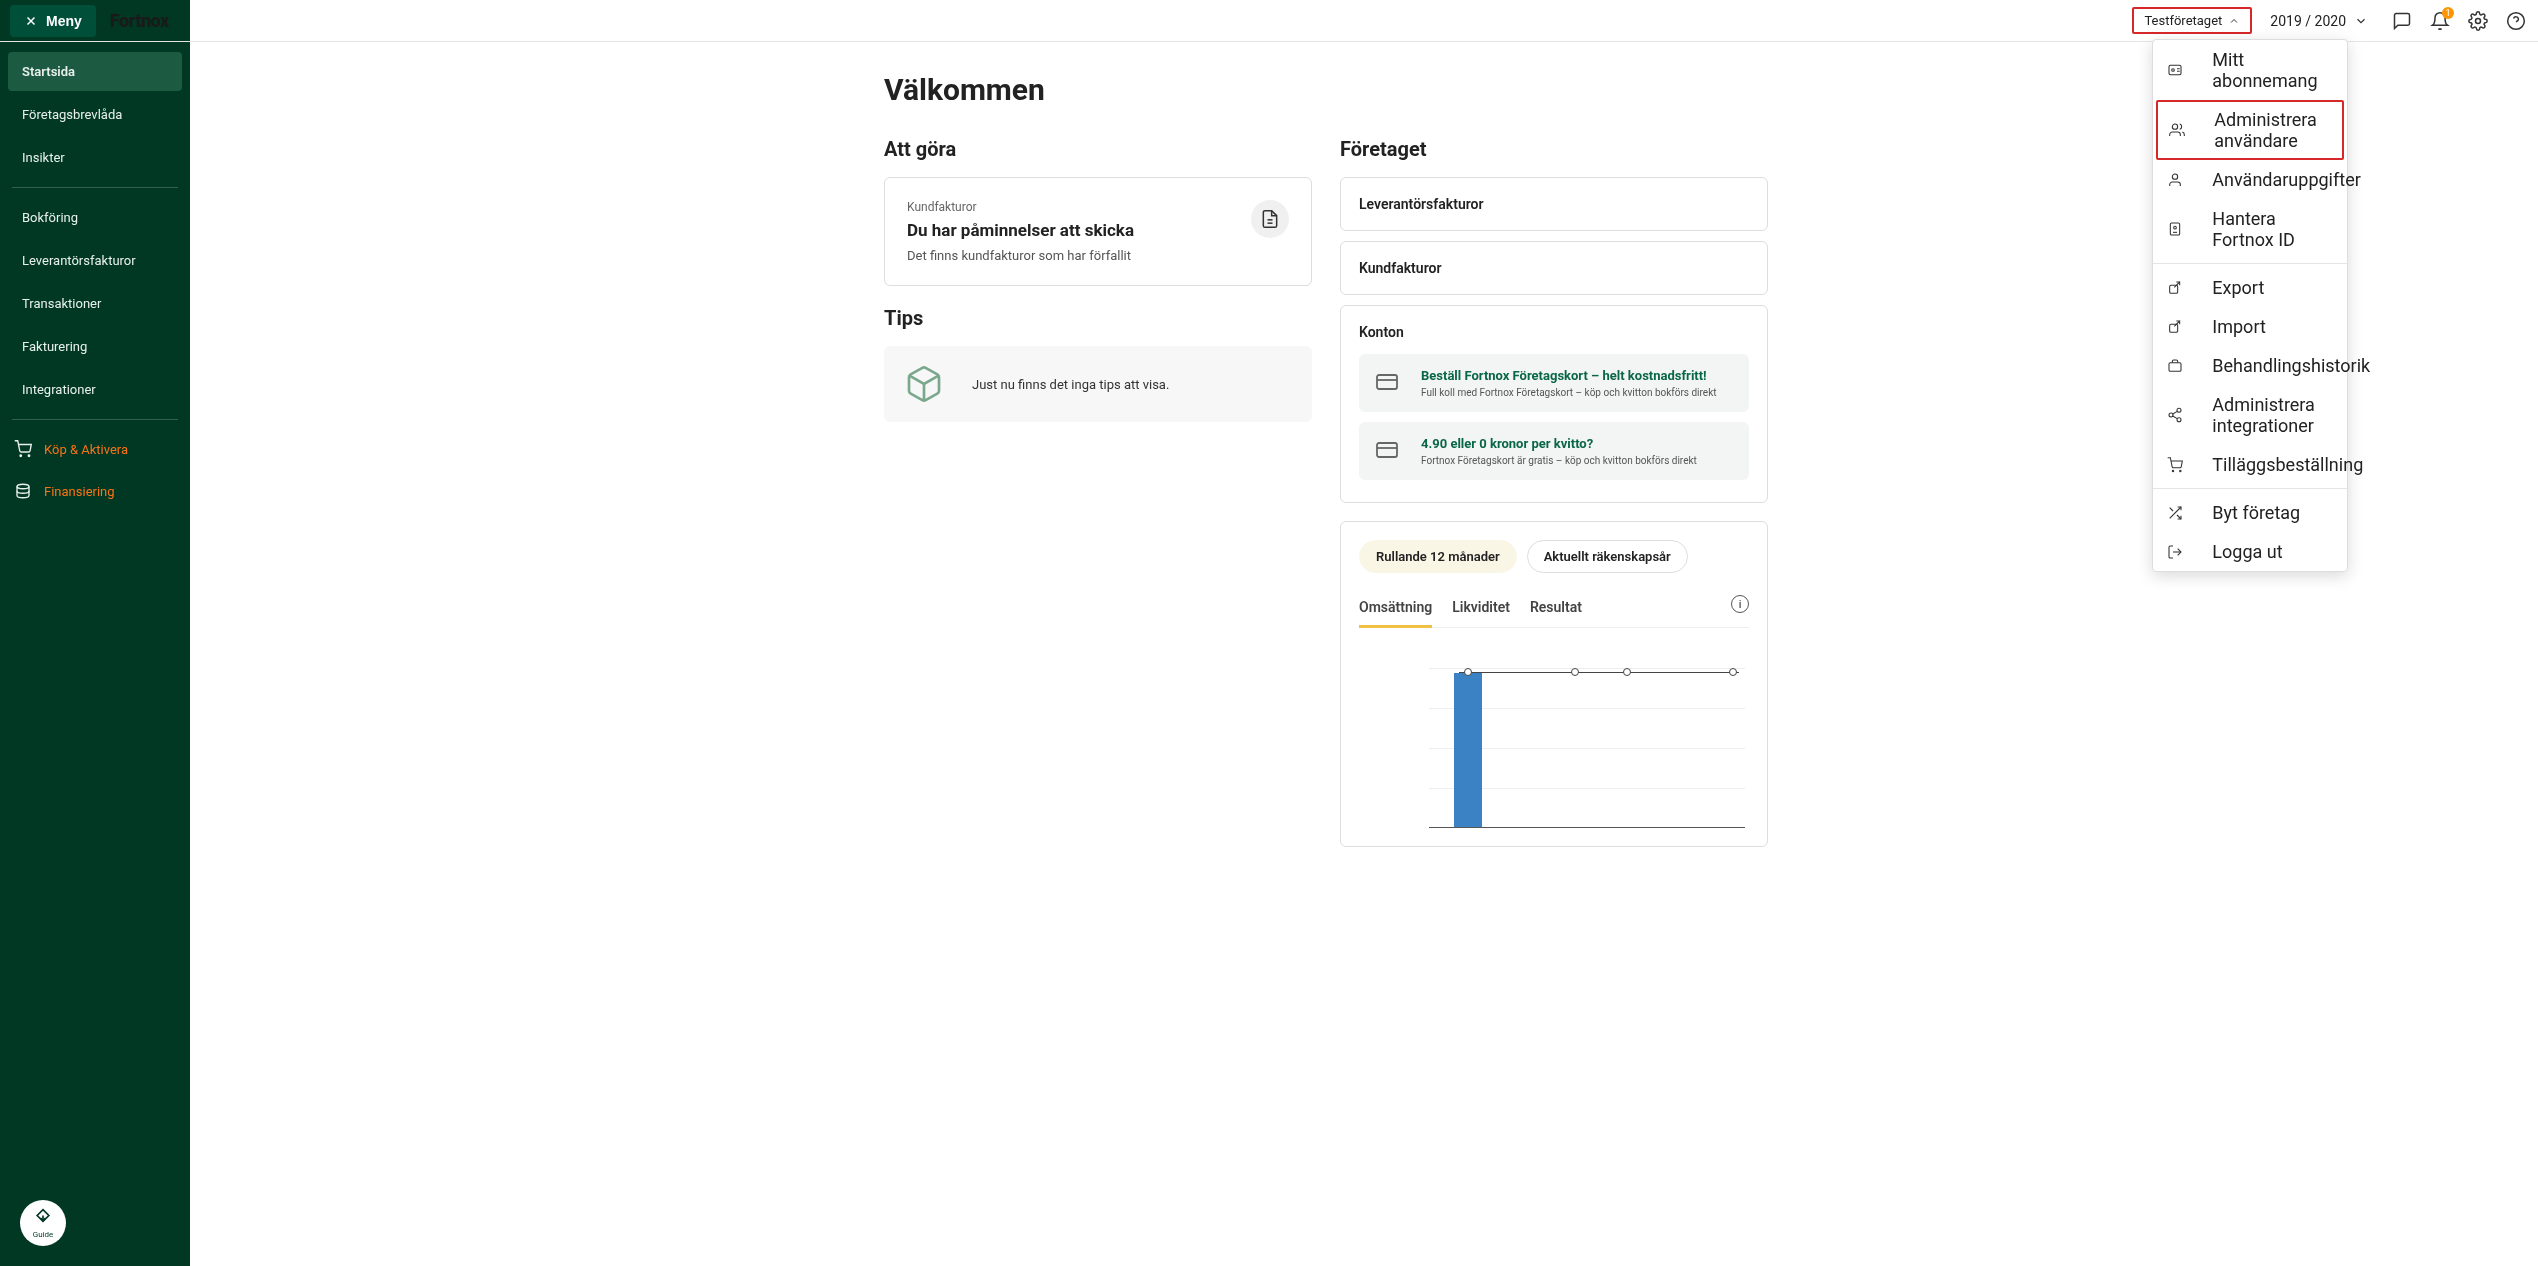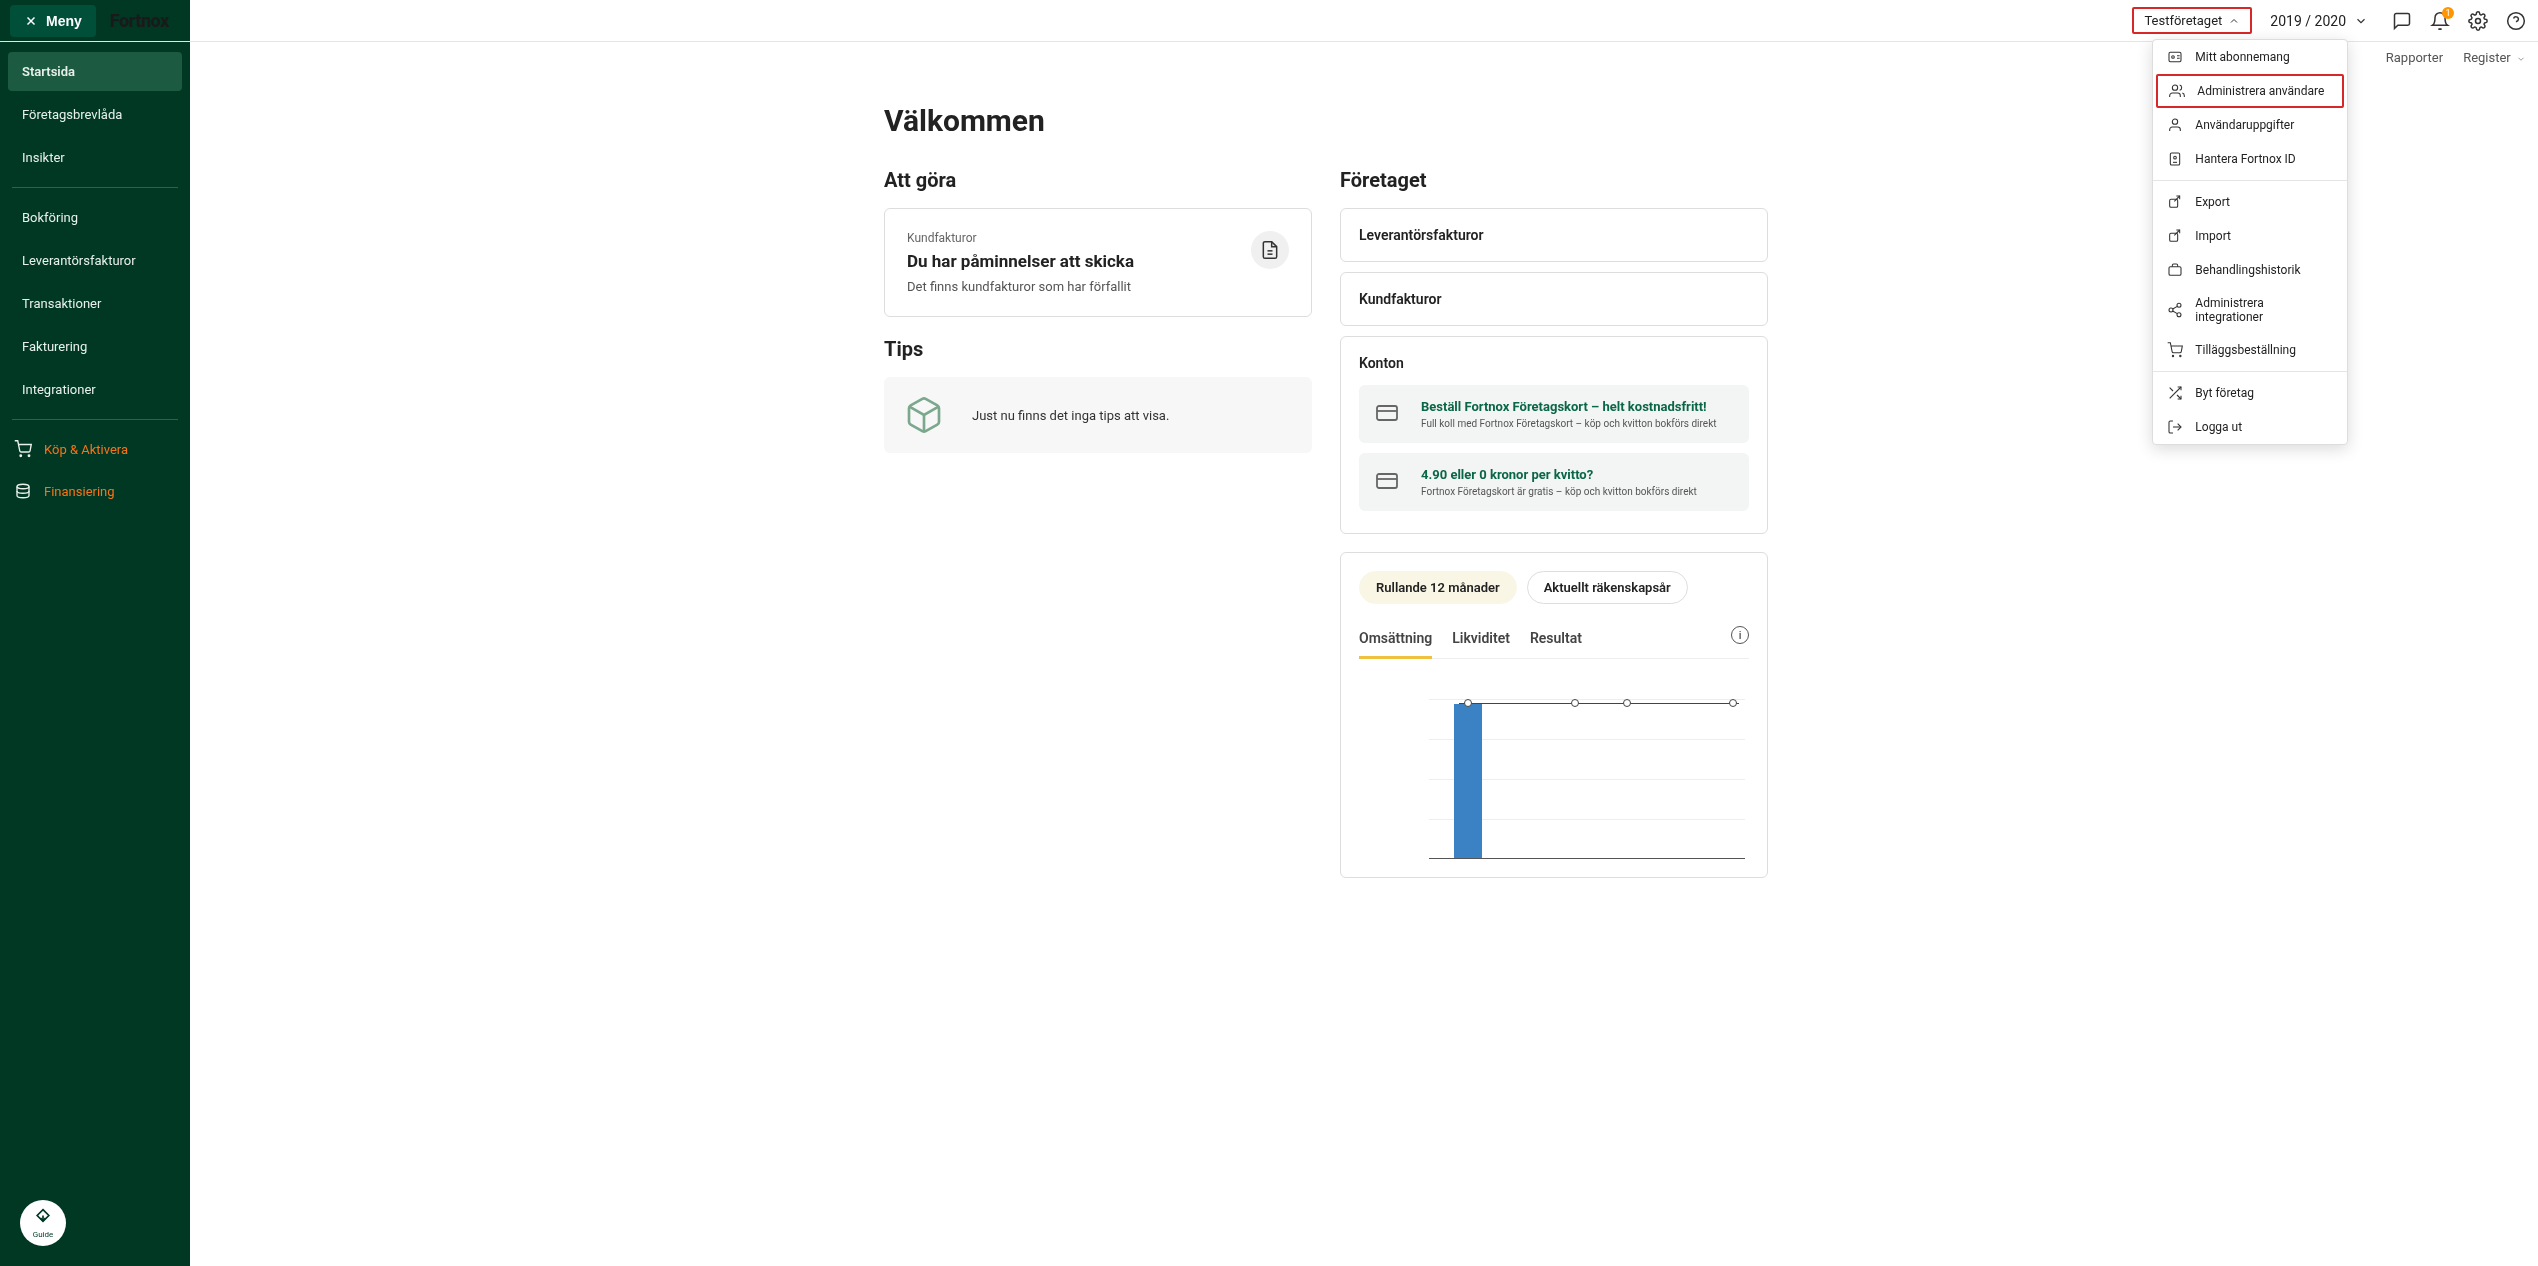"Mitt abonnemang" .dropdown-item { font-size: 12px -> 18px; gap: 12px -> 29px }
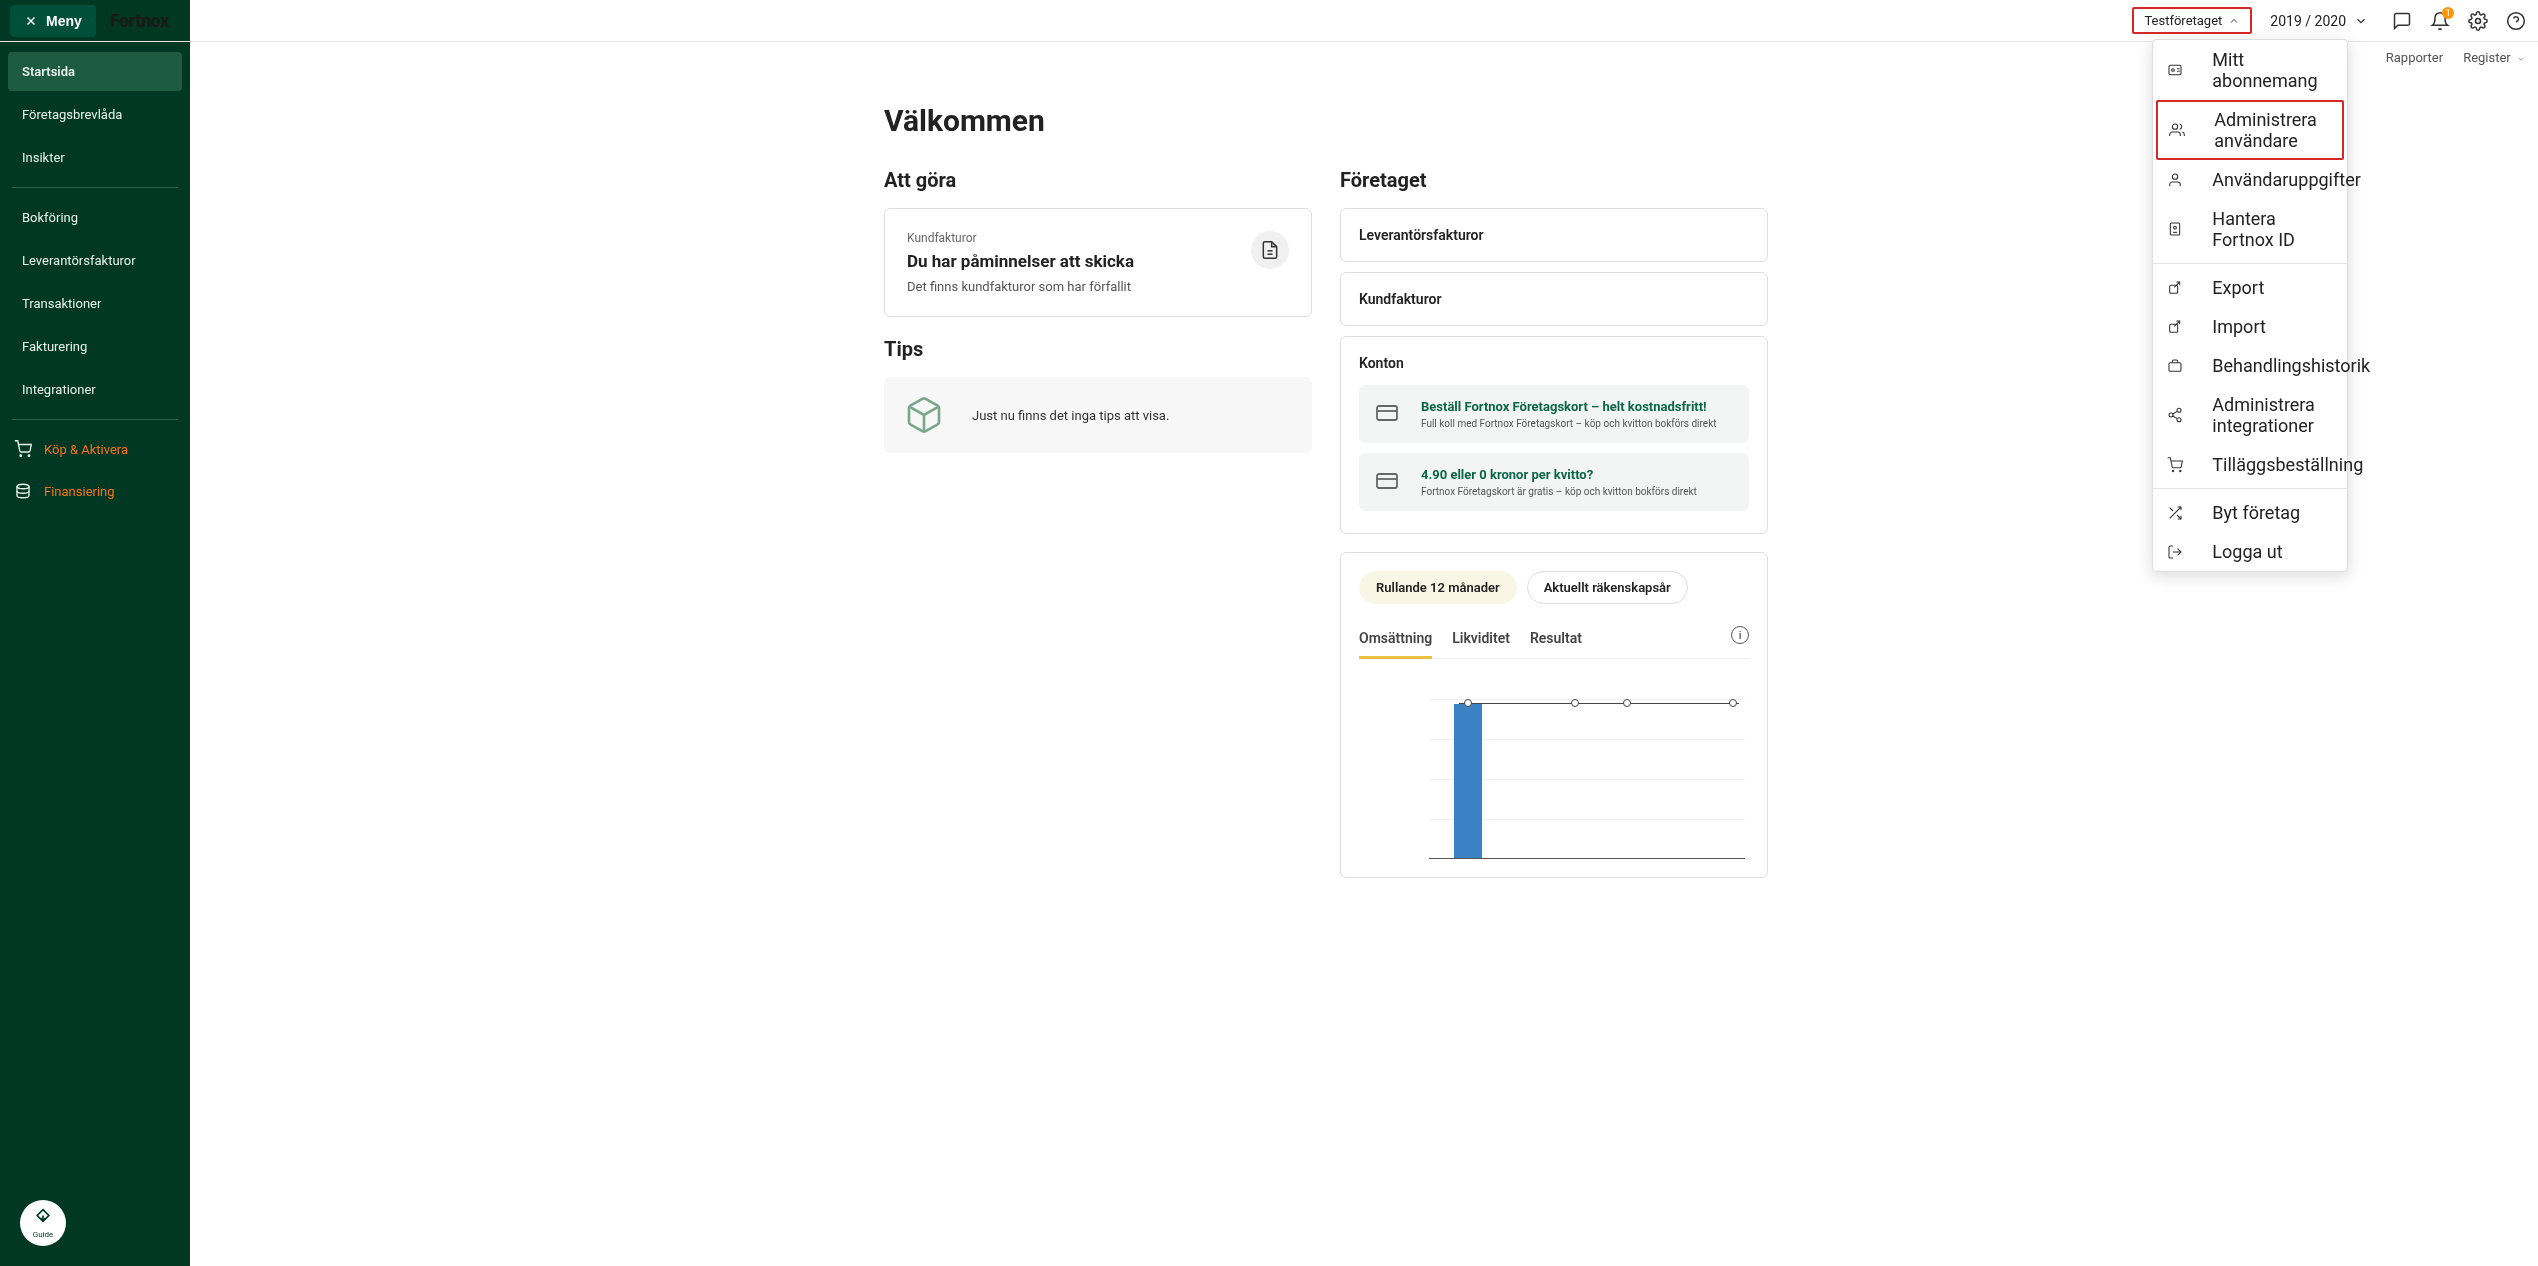"Rapporter" div.subheader { html: <div> <span>Rapporter</span> <span> <span>Register</span> <svg> <path></path> </svg> </span> </div> -> none }
